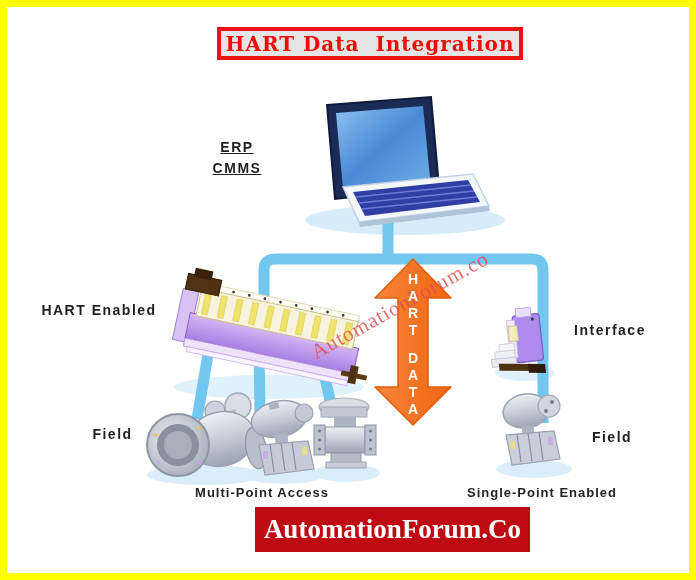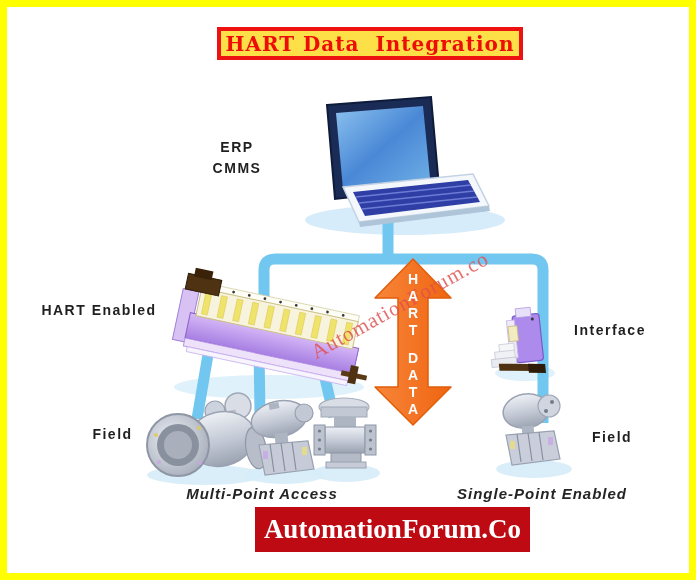"HART Data Integration" .title-box { background: #fde047 -> #e5e5e5 }
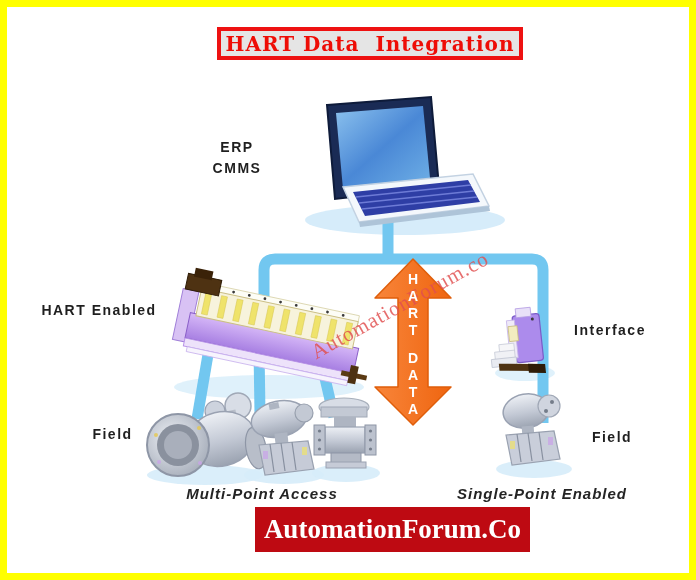"ERP" div.lbl { text-decoration: none -> underline }
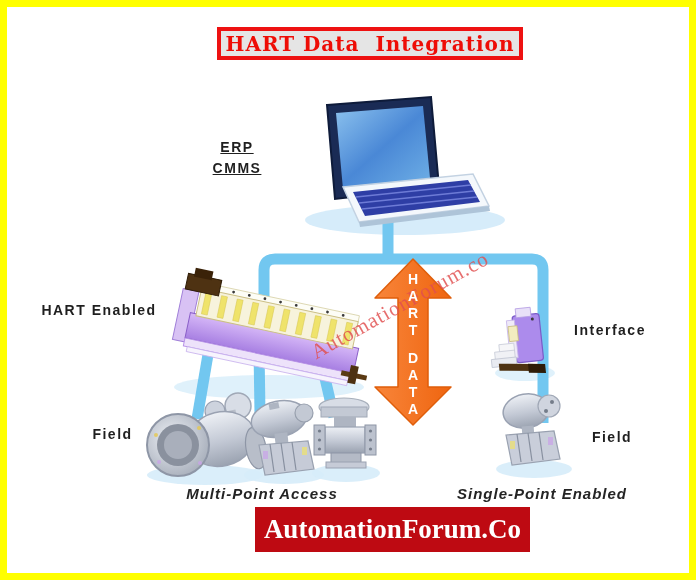"Multi-Point Access" .access-lbl { font-size: 15px -> 13px; font-style: italic -> none }
